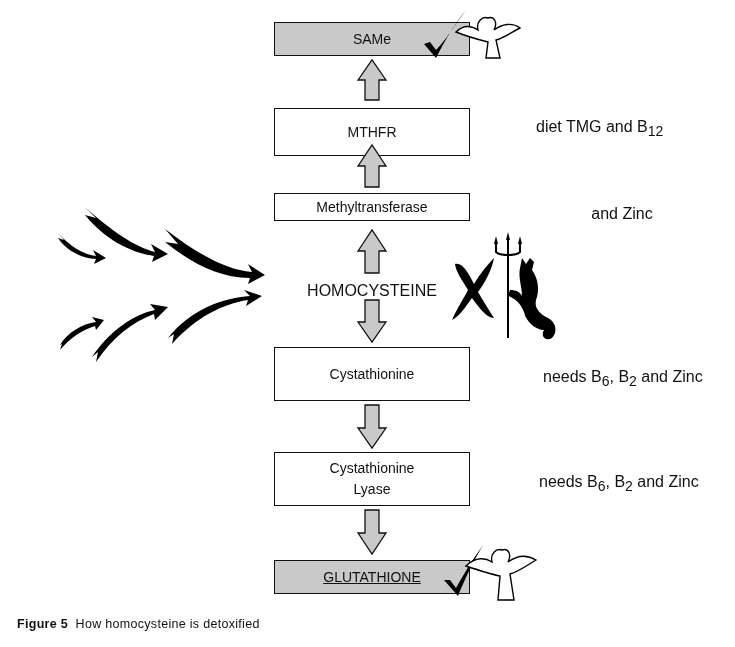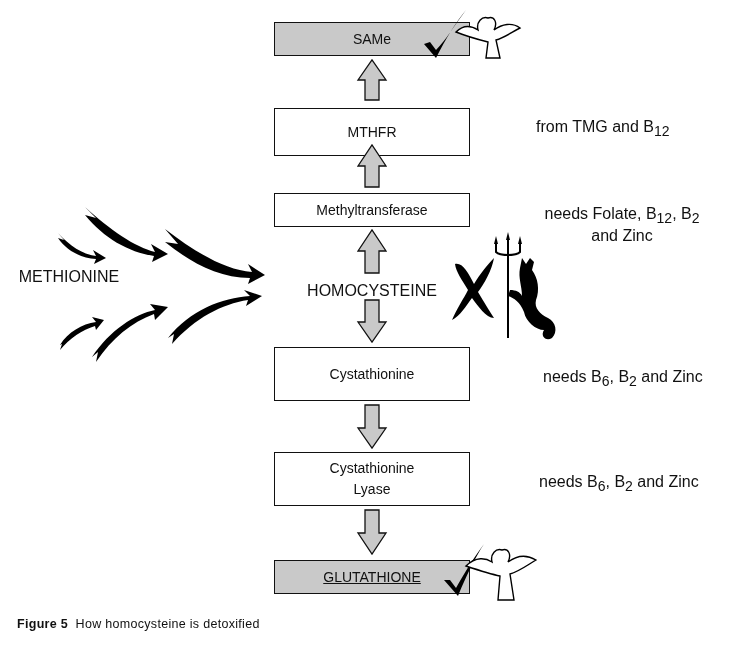"from TMG and B" span { text: from -> diet }
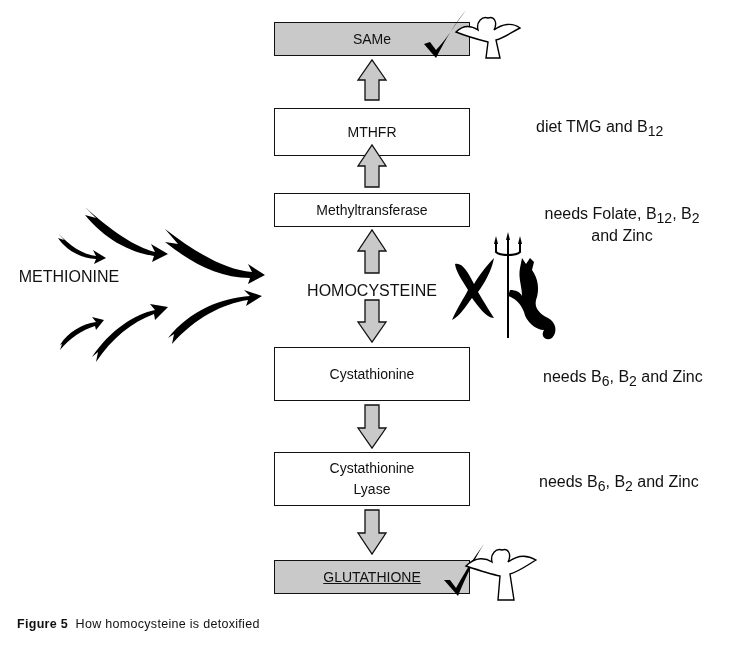"Methyltransferase" div.box { height: 34px -> 28px }
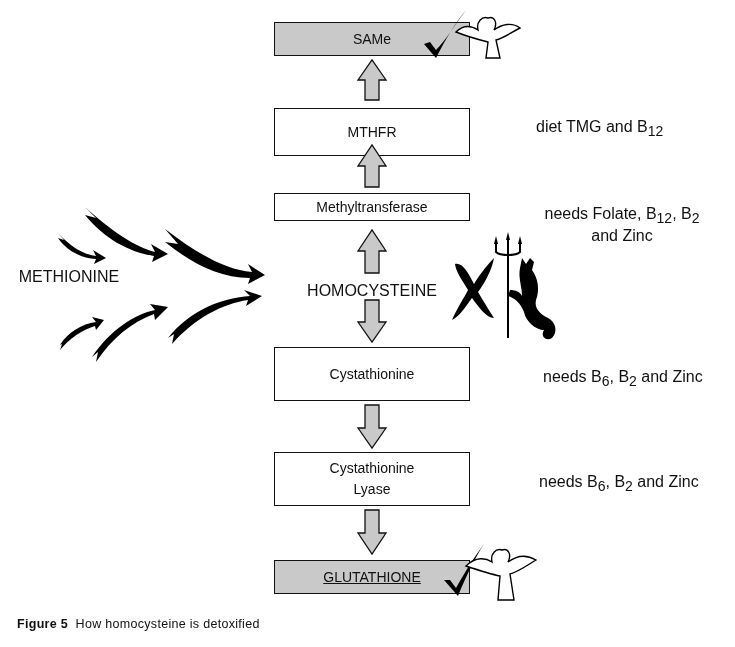"needs Folate, B12, B2" div { html: <div><span>needs Folate, B</span><sub>12</sub><span>, B</span><sub>2</sub></div> -> none }
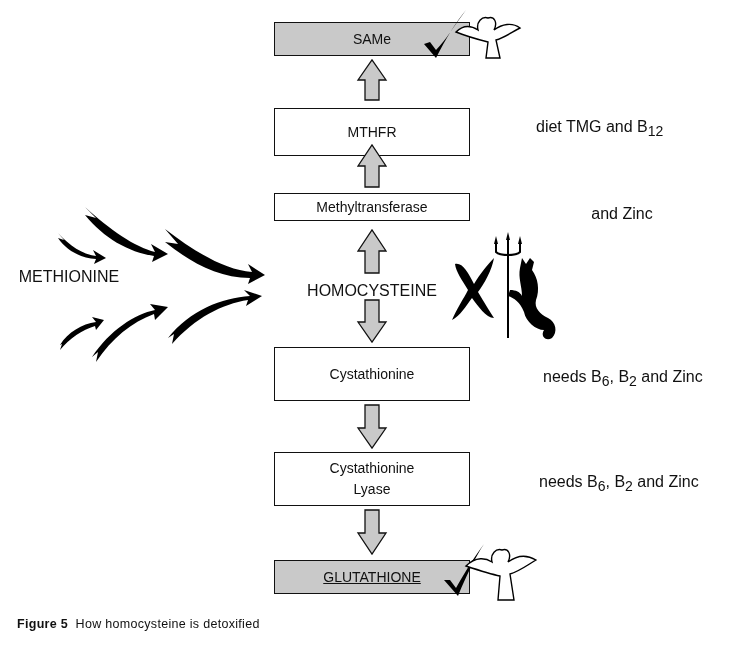"METHIONINE" div { html: <div>METHIONINE</div> -> none }
